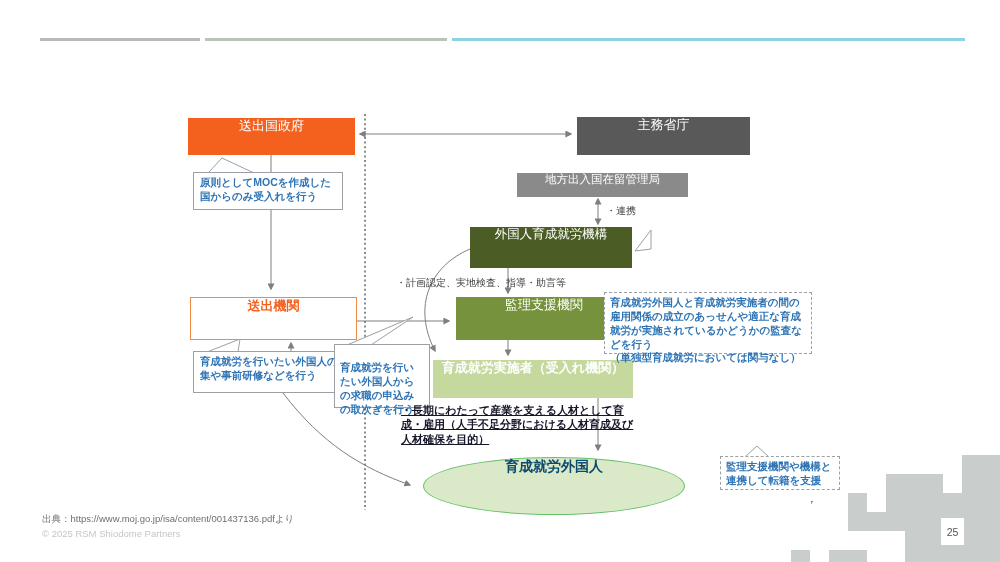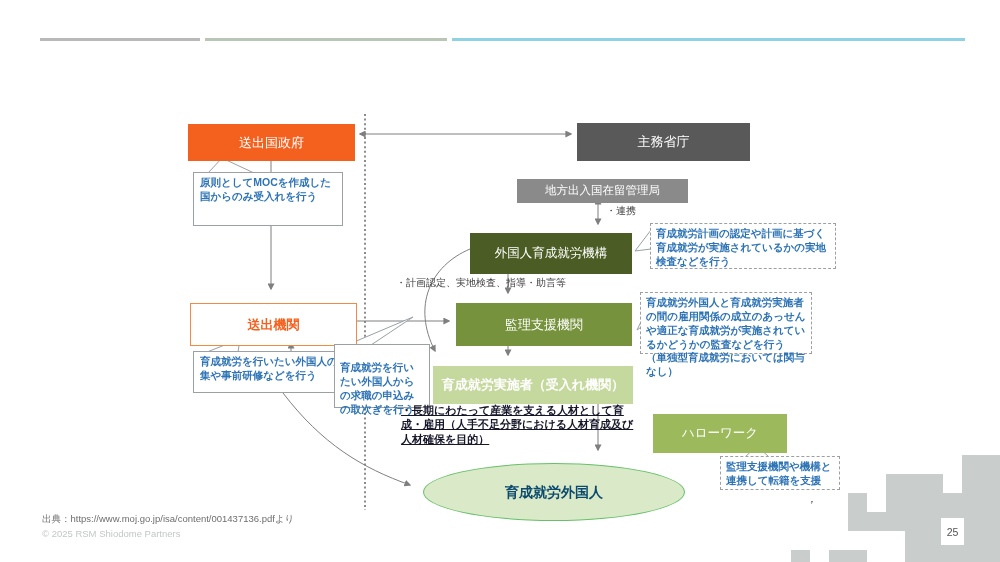"送出国政府" .node { align-items: center -> none; margin-top: 6px -> none }
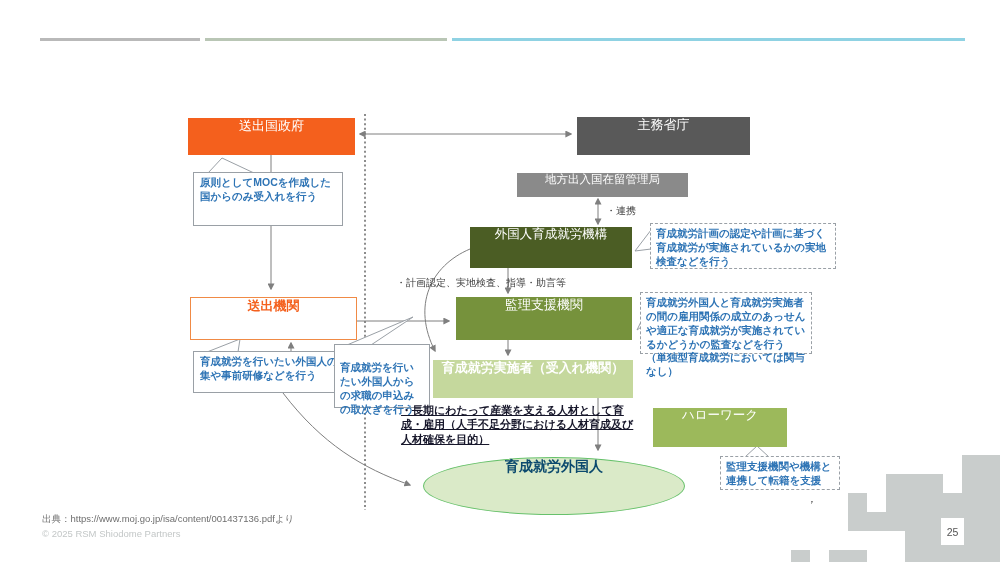"原則としてMOCを作成した国からのみ受入れを行う" #c-moc { height: 54px -> 38px }
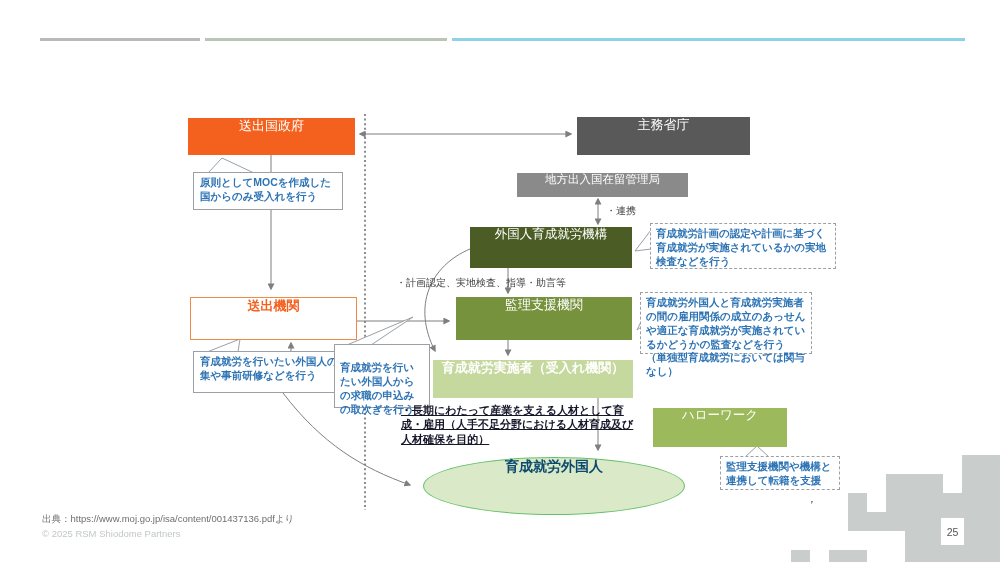"育成就労計画の認定や計画に基づく育成就労が実施されているかの実地検査などを行う" div.callout { html: <div> <span>育成就労計画の認定や計画に基づく育成就労が実施されているかの実地検査などを行う</span> </div> -> none }
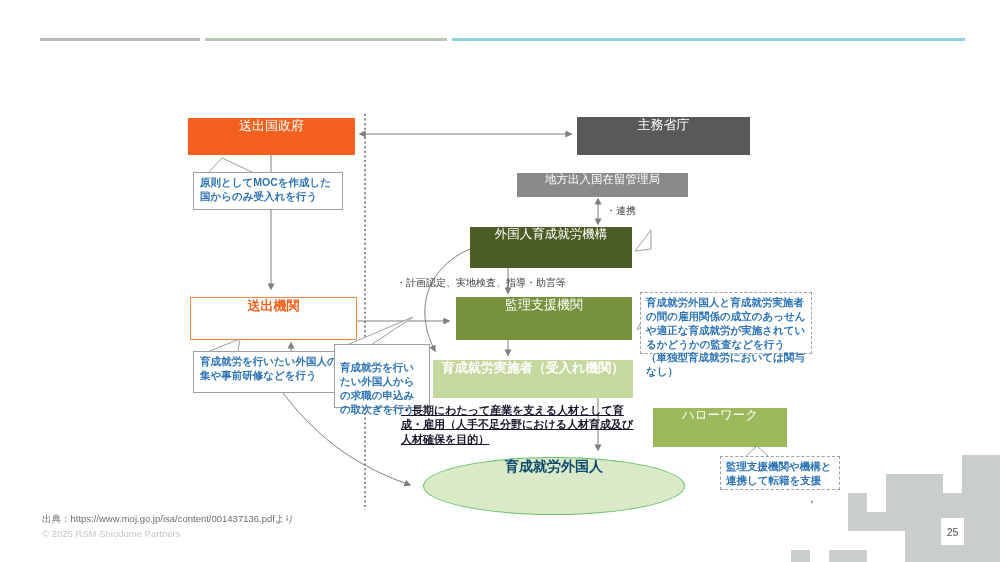"育成就労外国人と育成就労実施者の間の雇用関係の成立のあっせんや適正な育成就労が実" #c-audit { left: 640px -> 604px; width: 172px -> 208px }
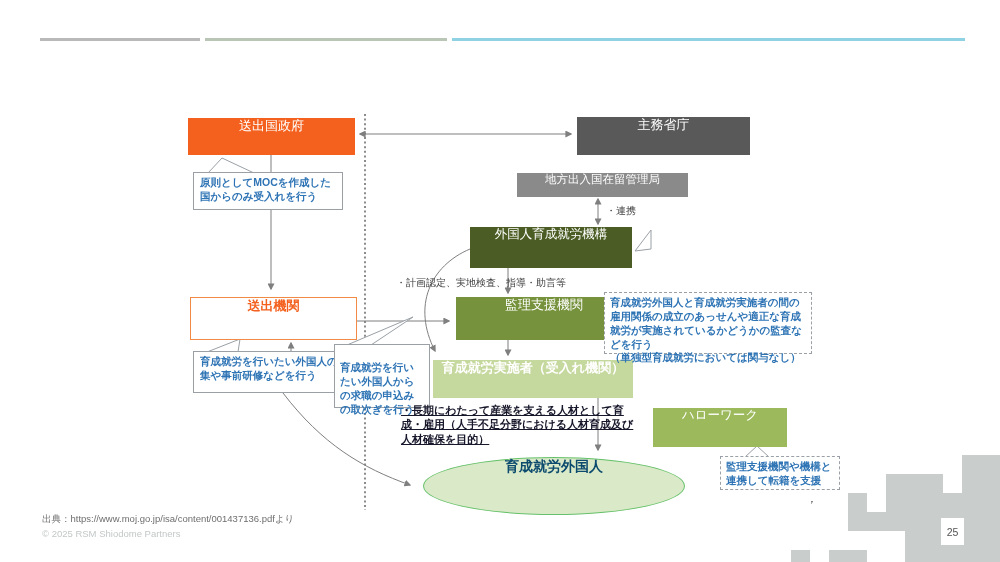"ハローワーク" div.node { html: <div> <span>ハローワーク</span> </div> -> none }
